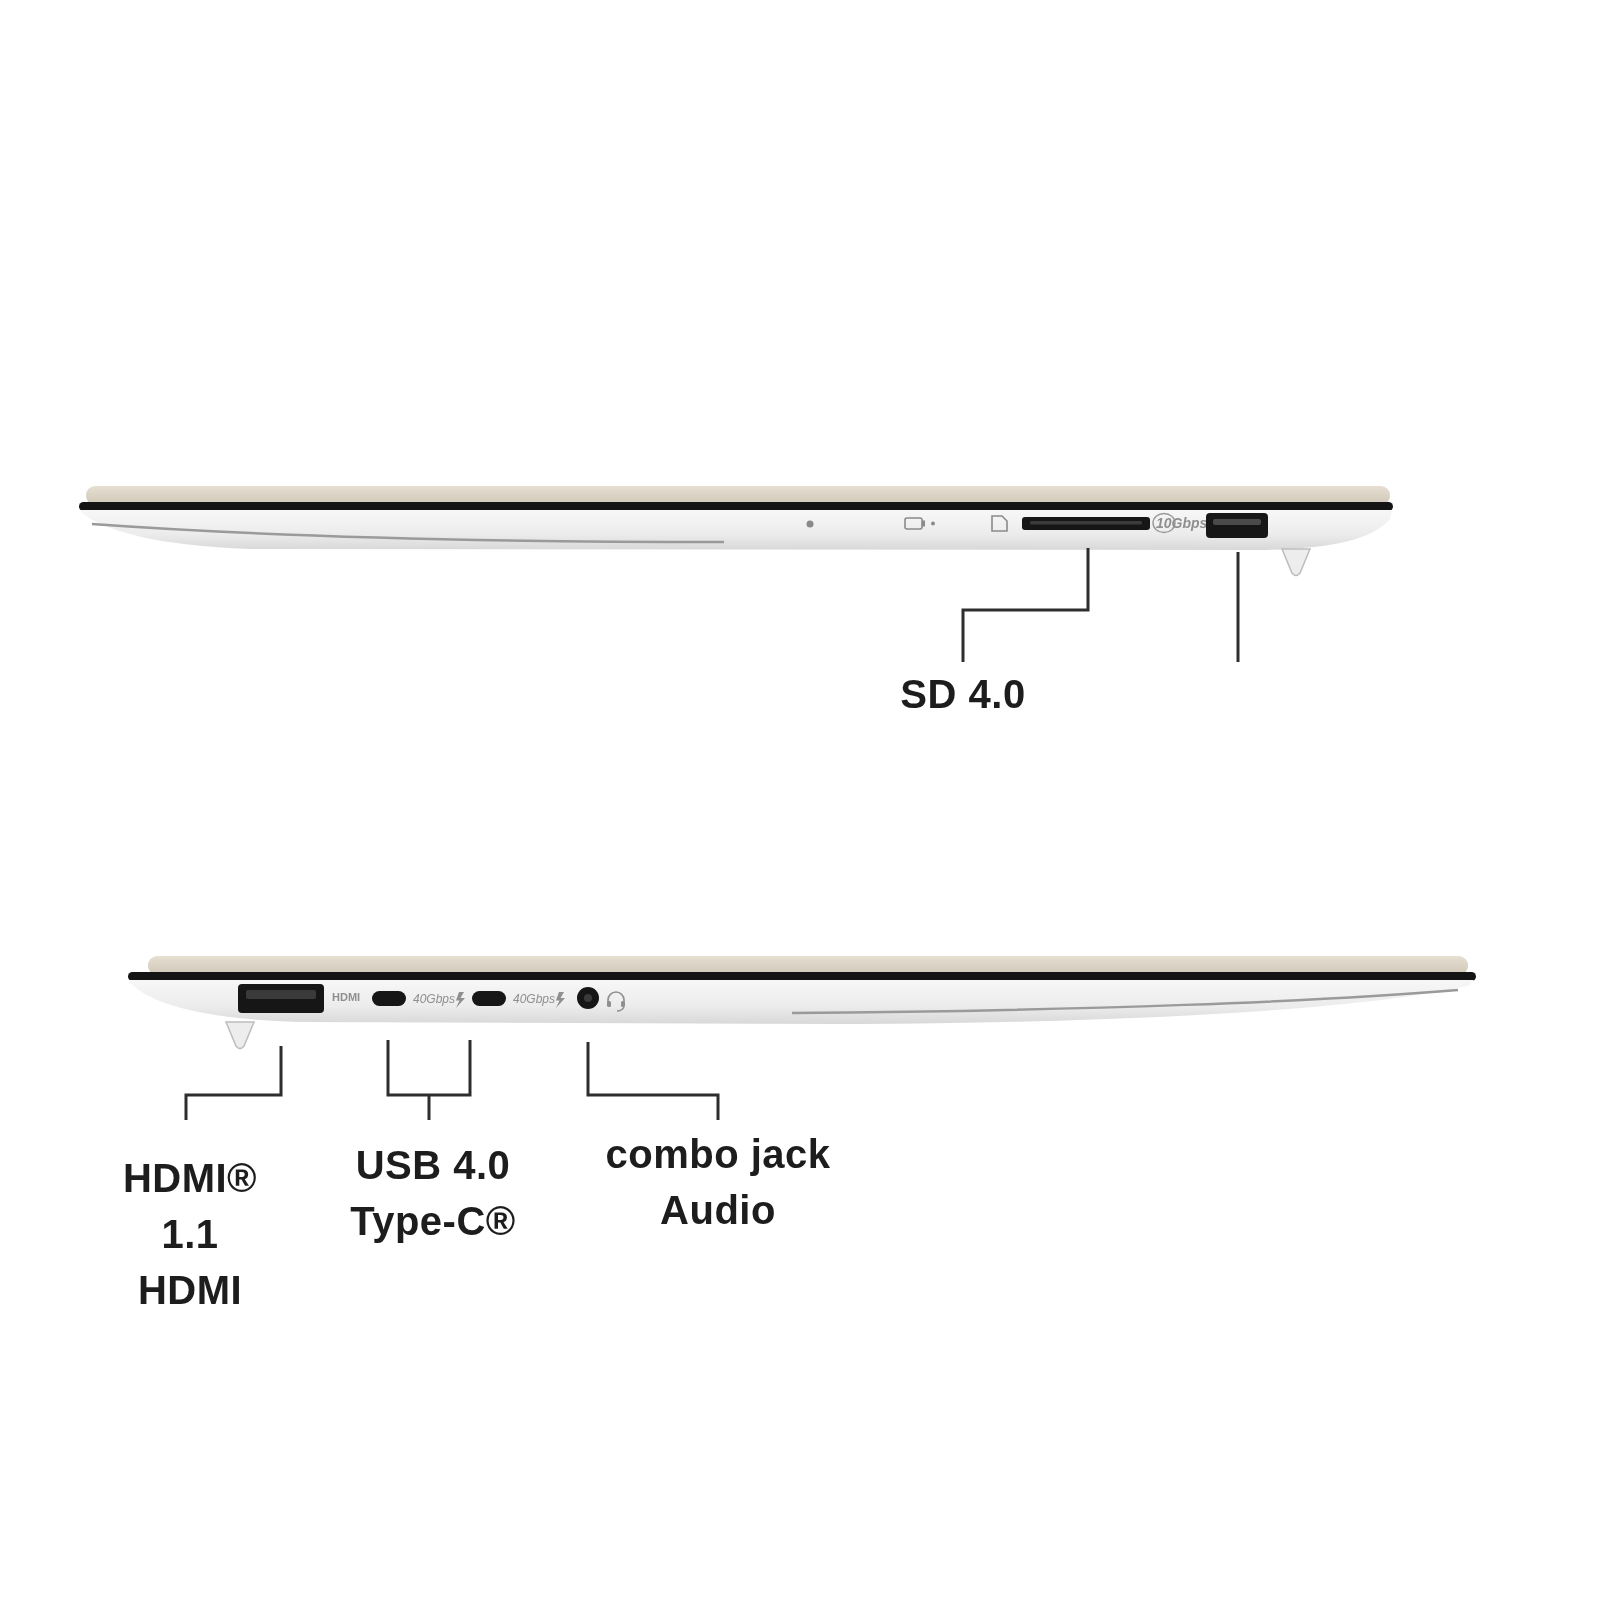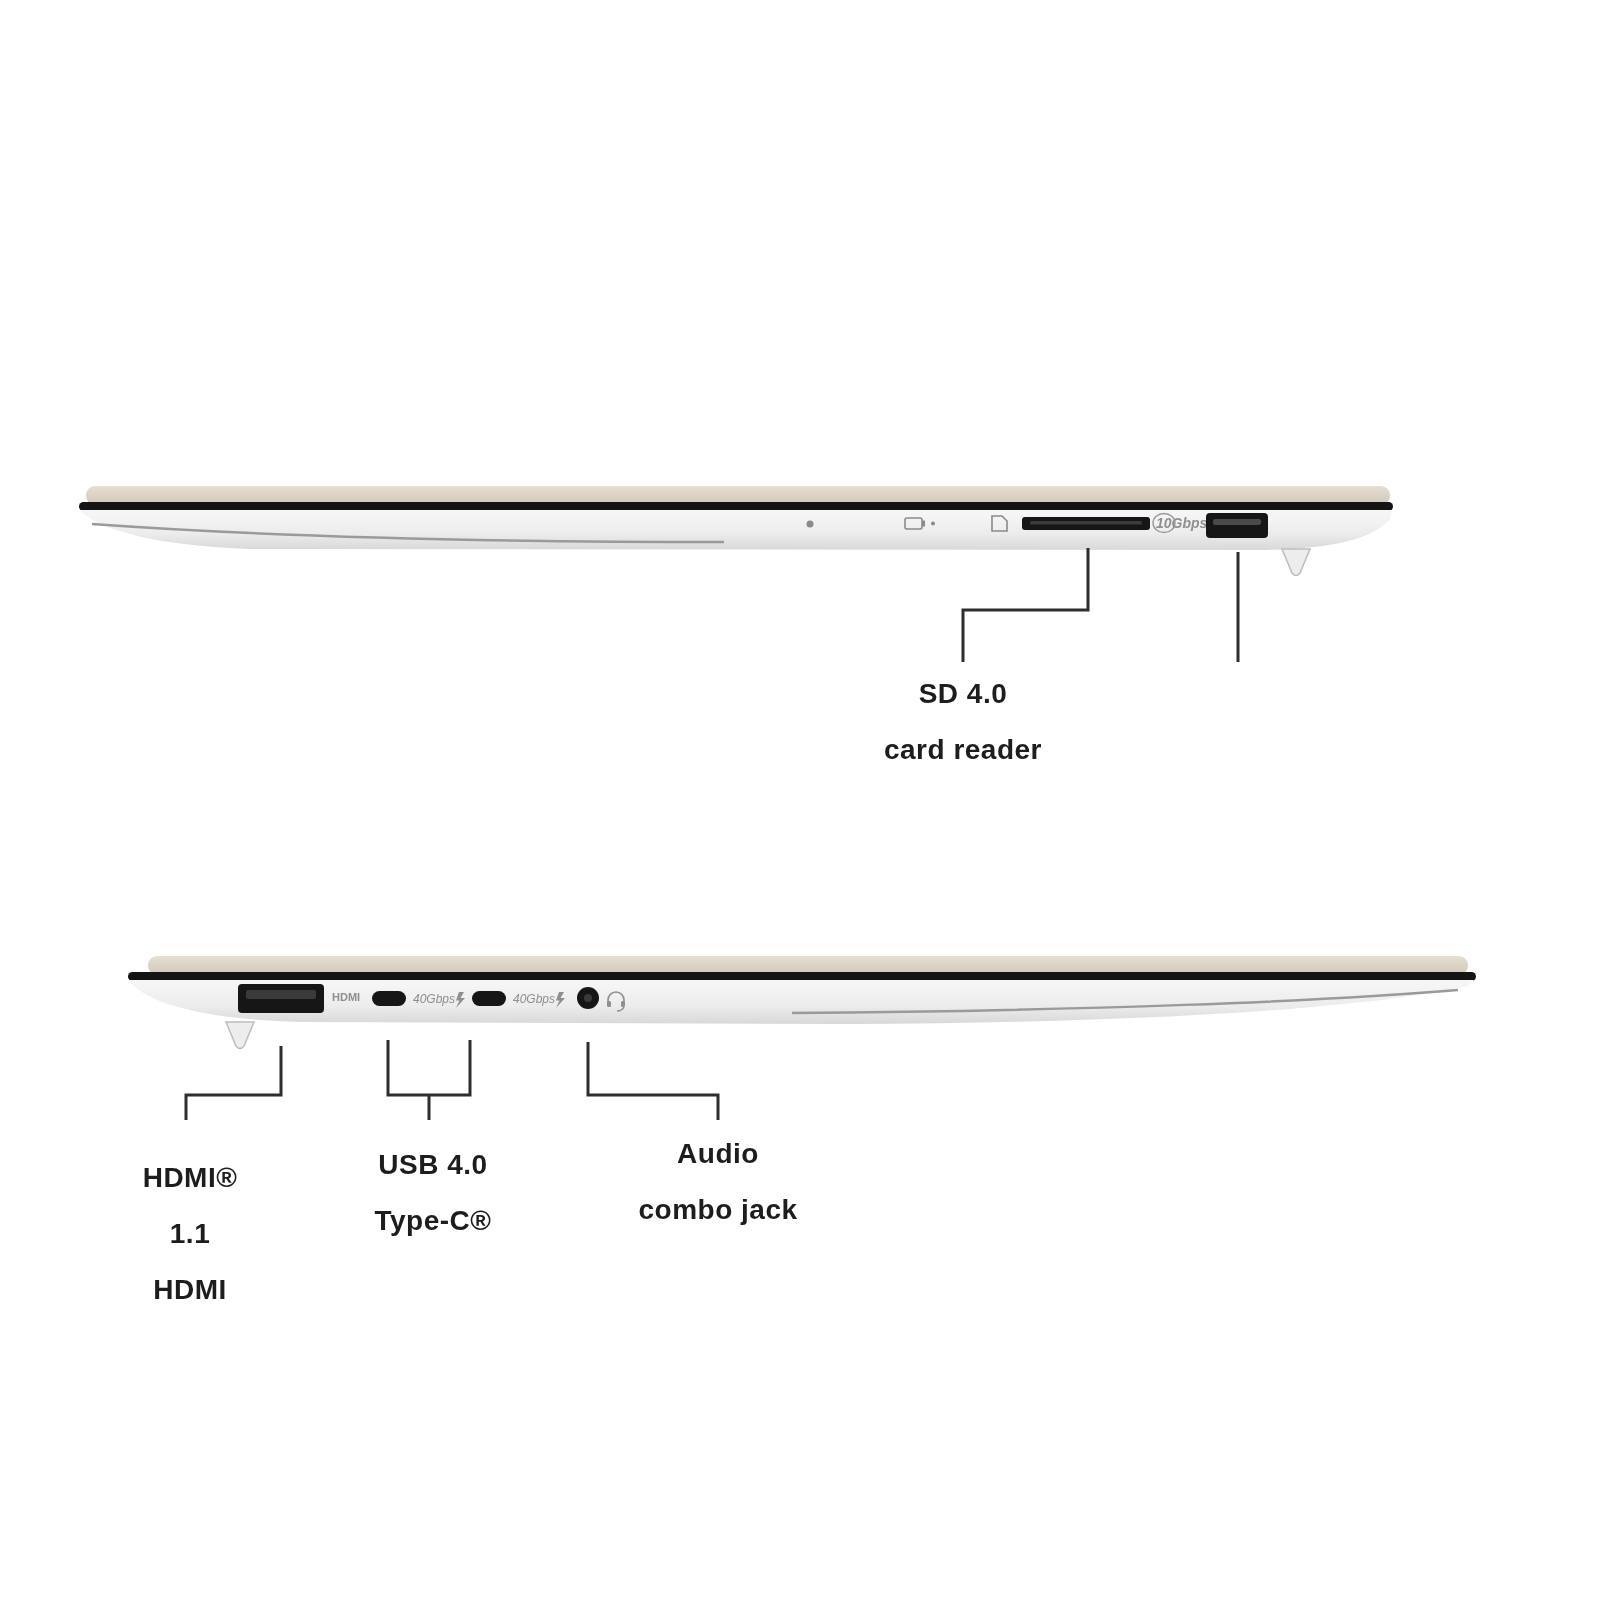"SD 4.0" .label { font-size: 28px -> 40px }
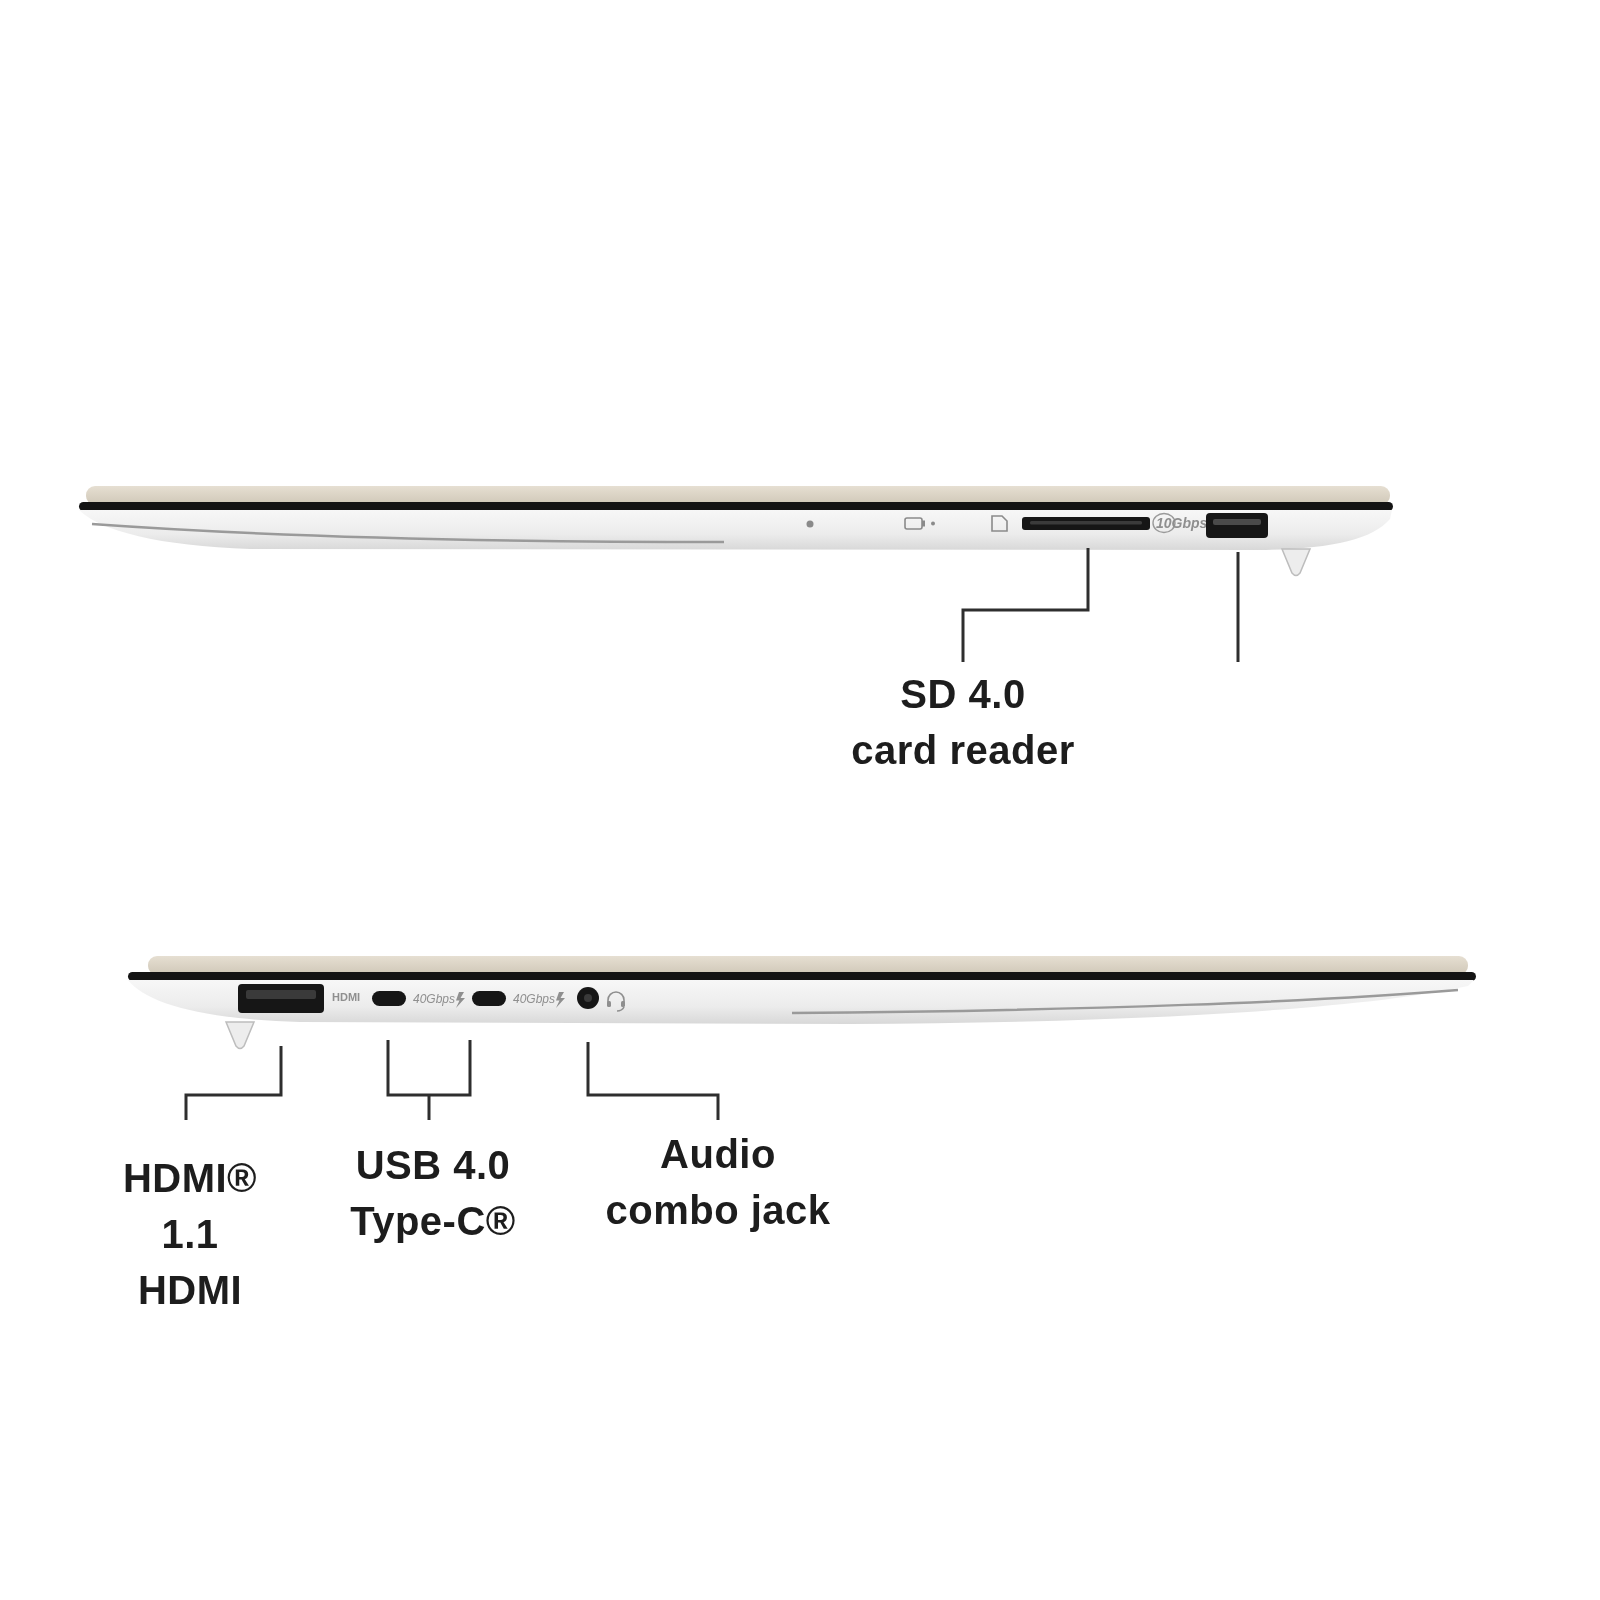"card reader" div { html: <div>card reader</div> -> none }
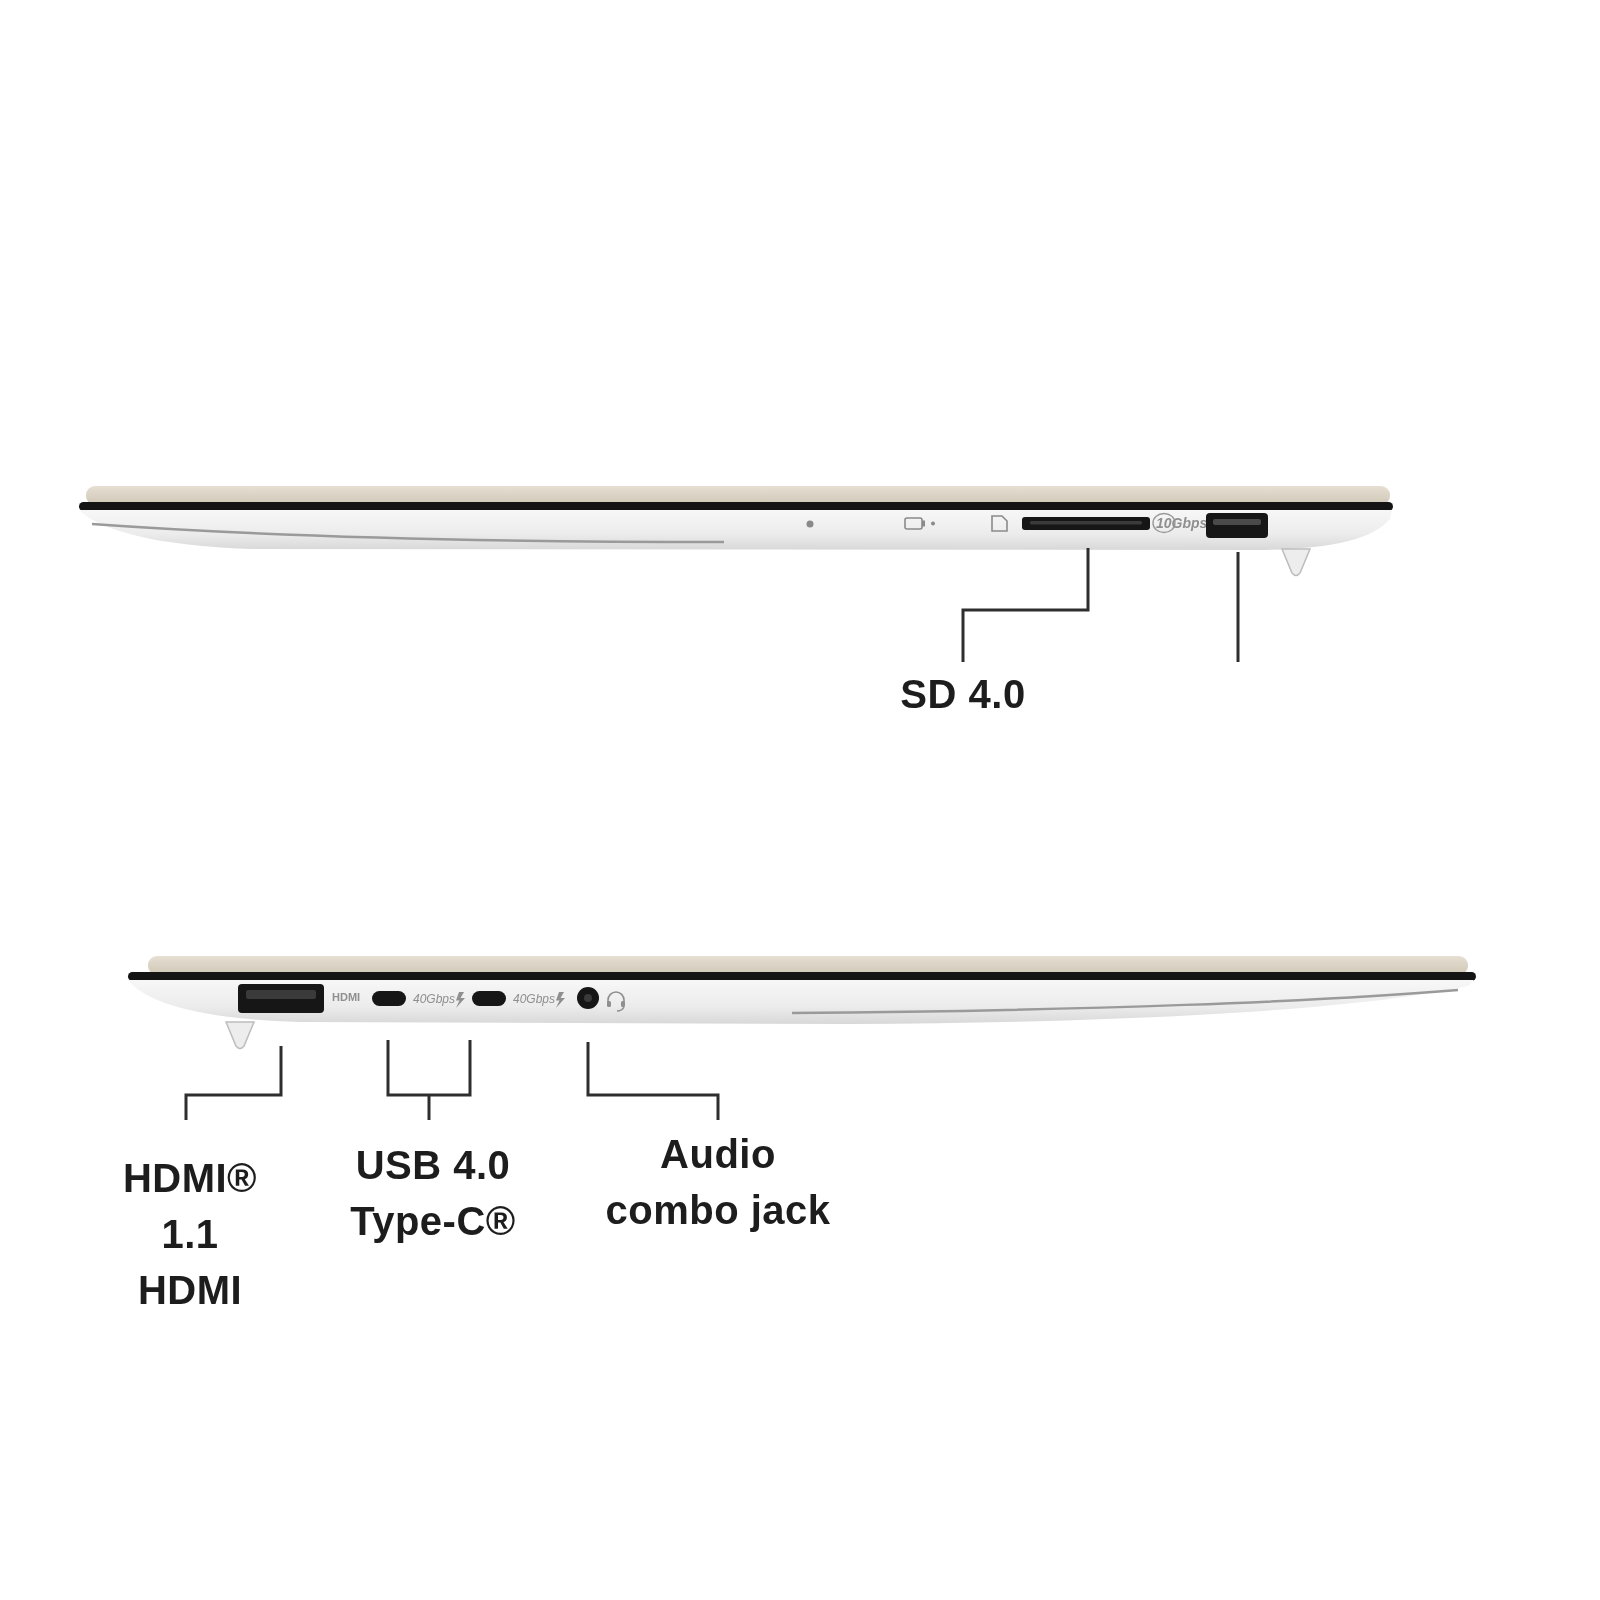"Audio" div { order: before "combo jack" -> after "combo jack" }
